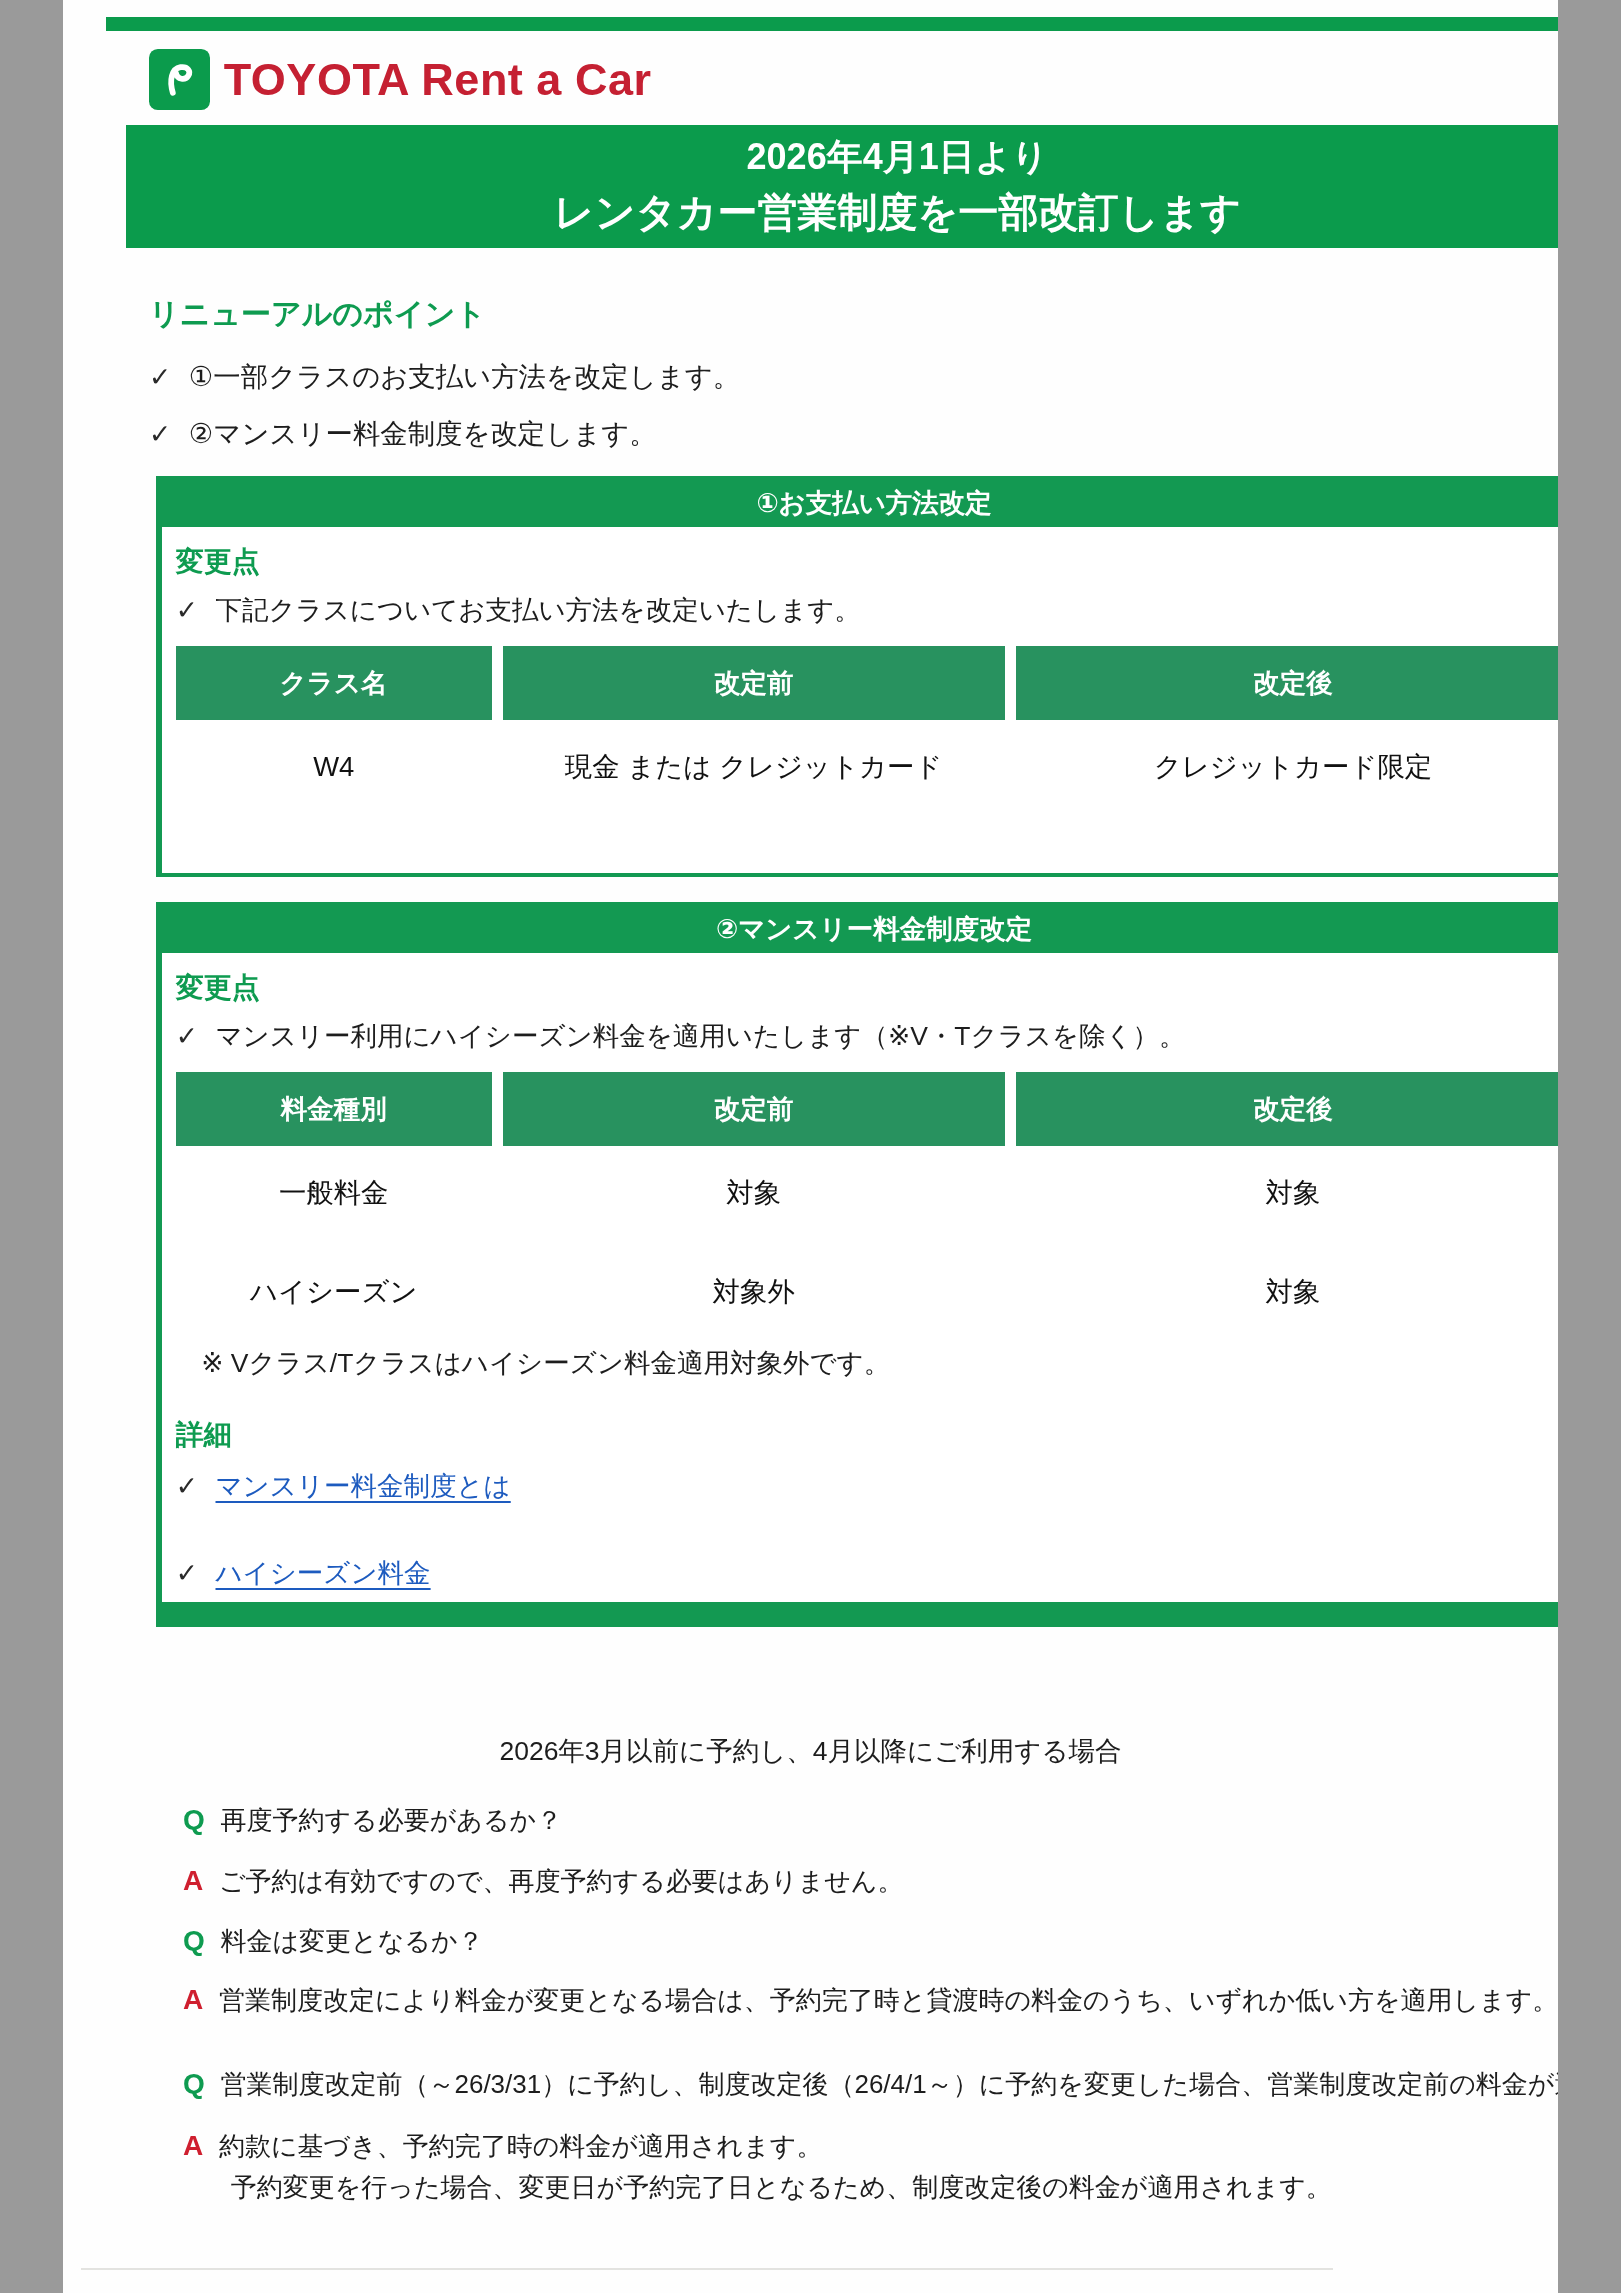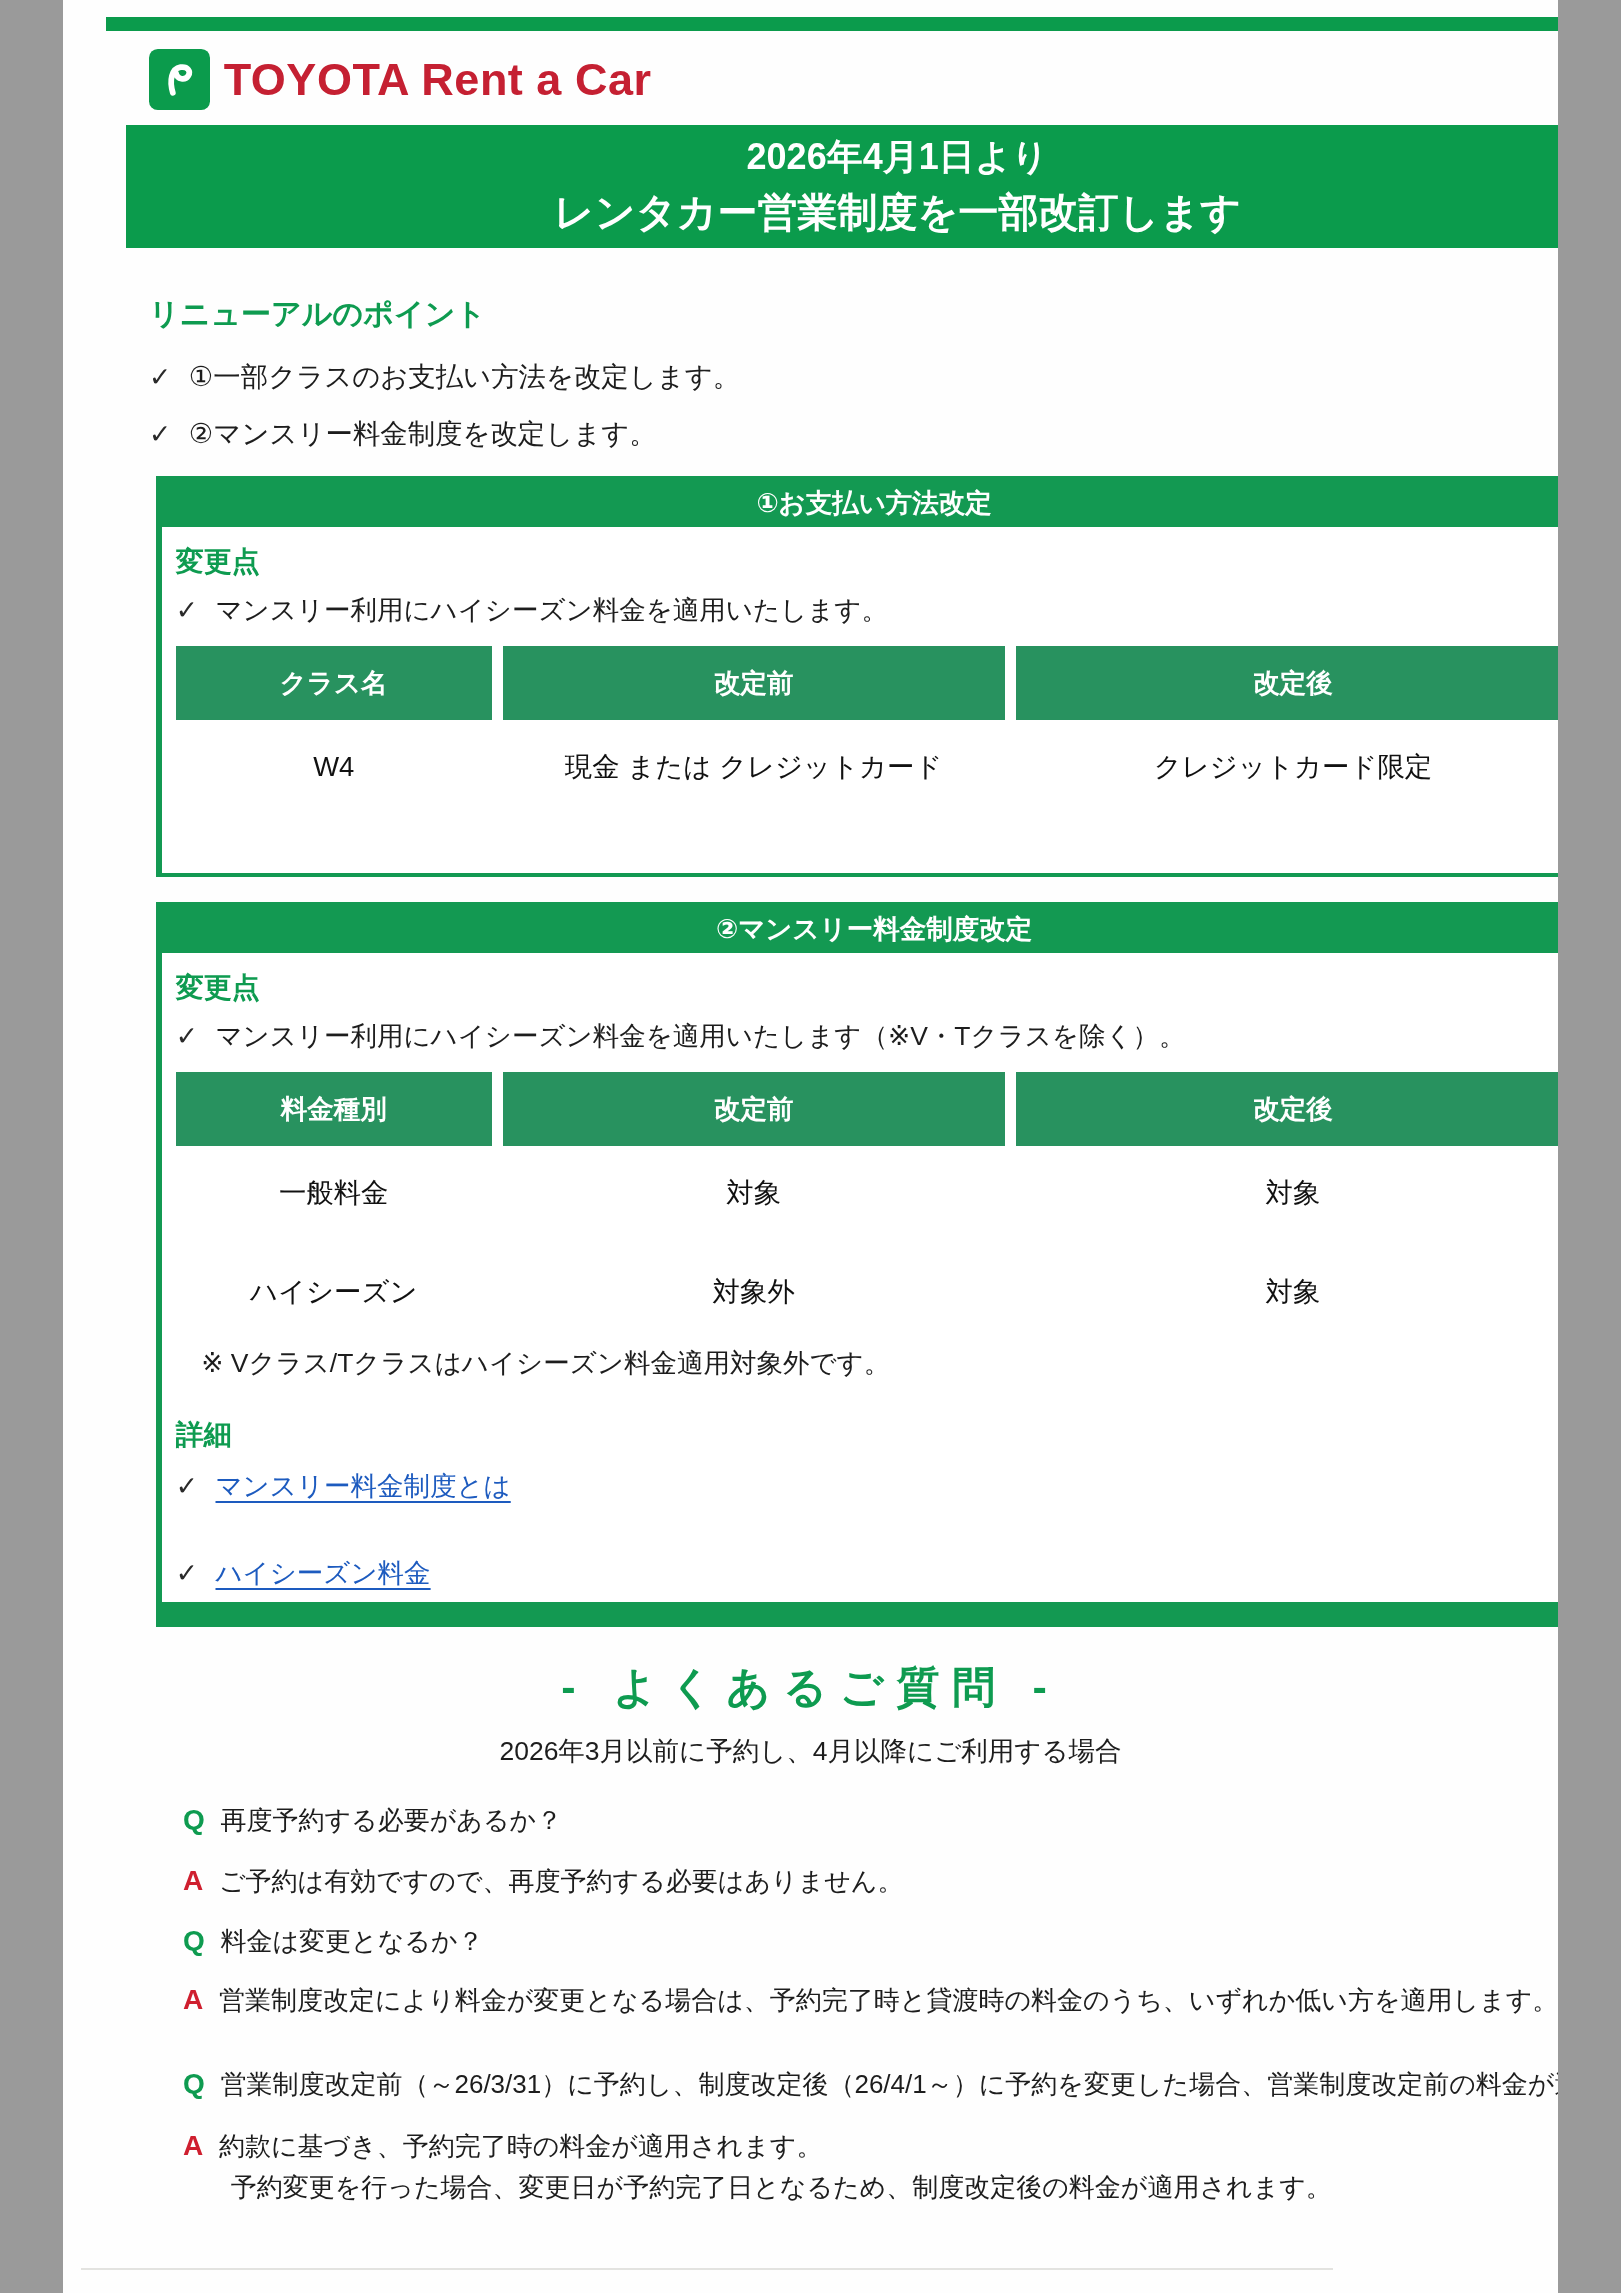"マンスリー利用にハイシーズン料金を適用いたします。" span.nw { text: マンスリー利用にハイシーズン料金を適用 -> 下記クラスについてお支払い方法を改定 }
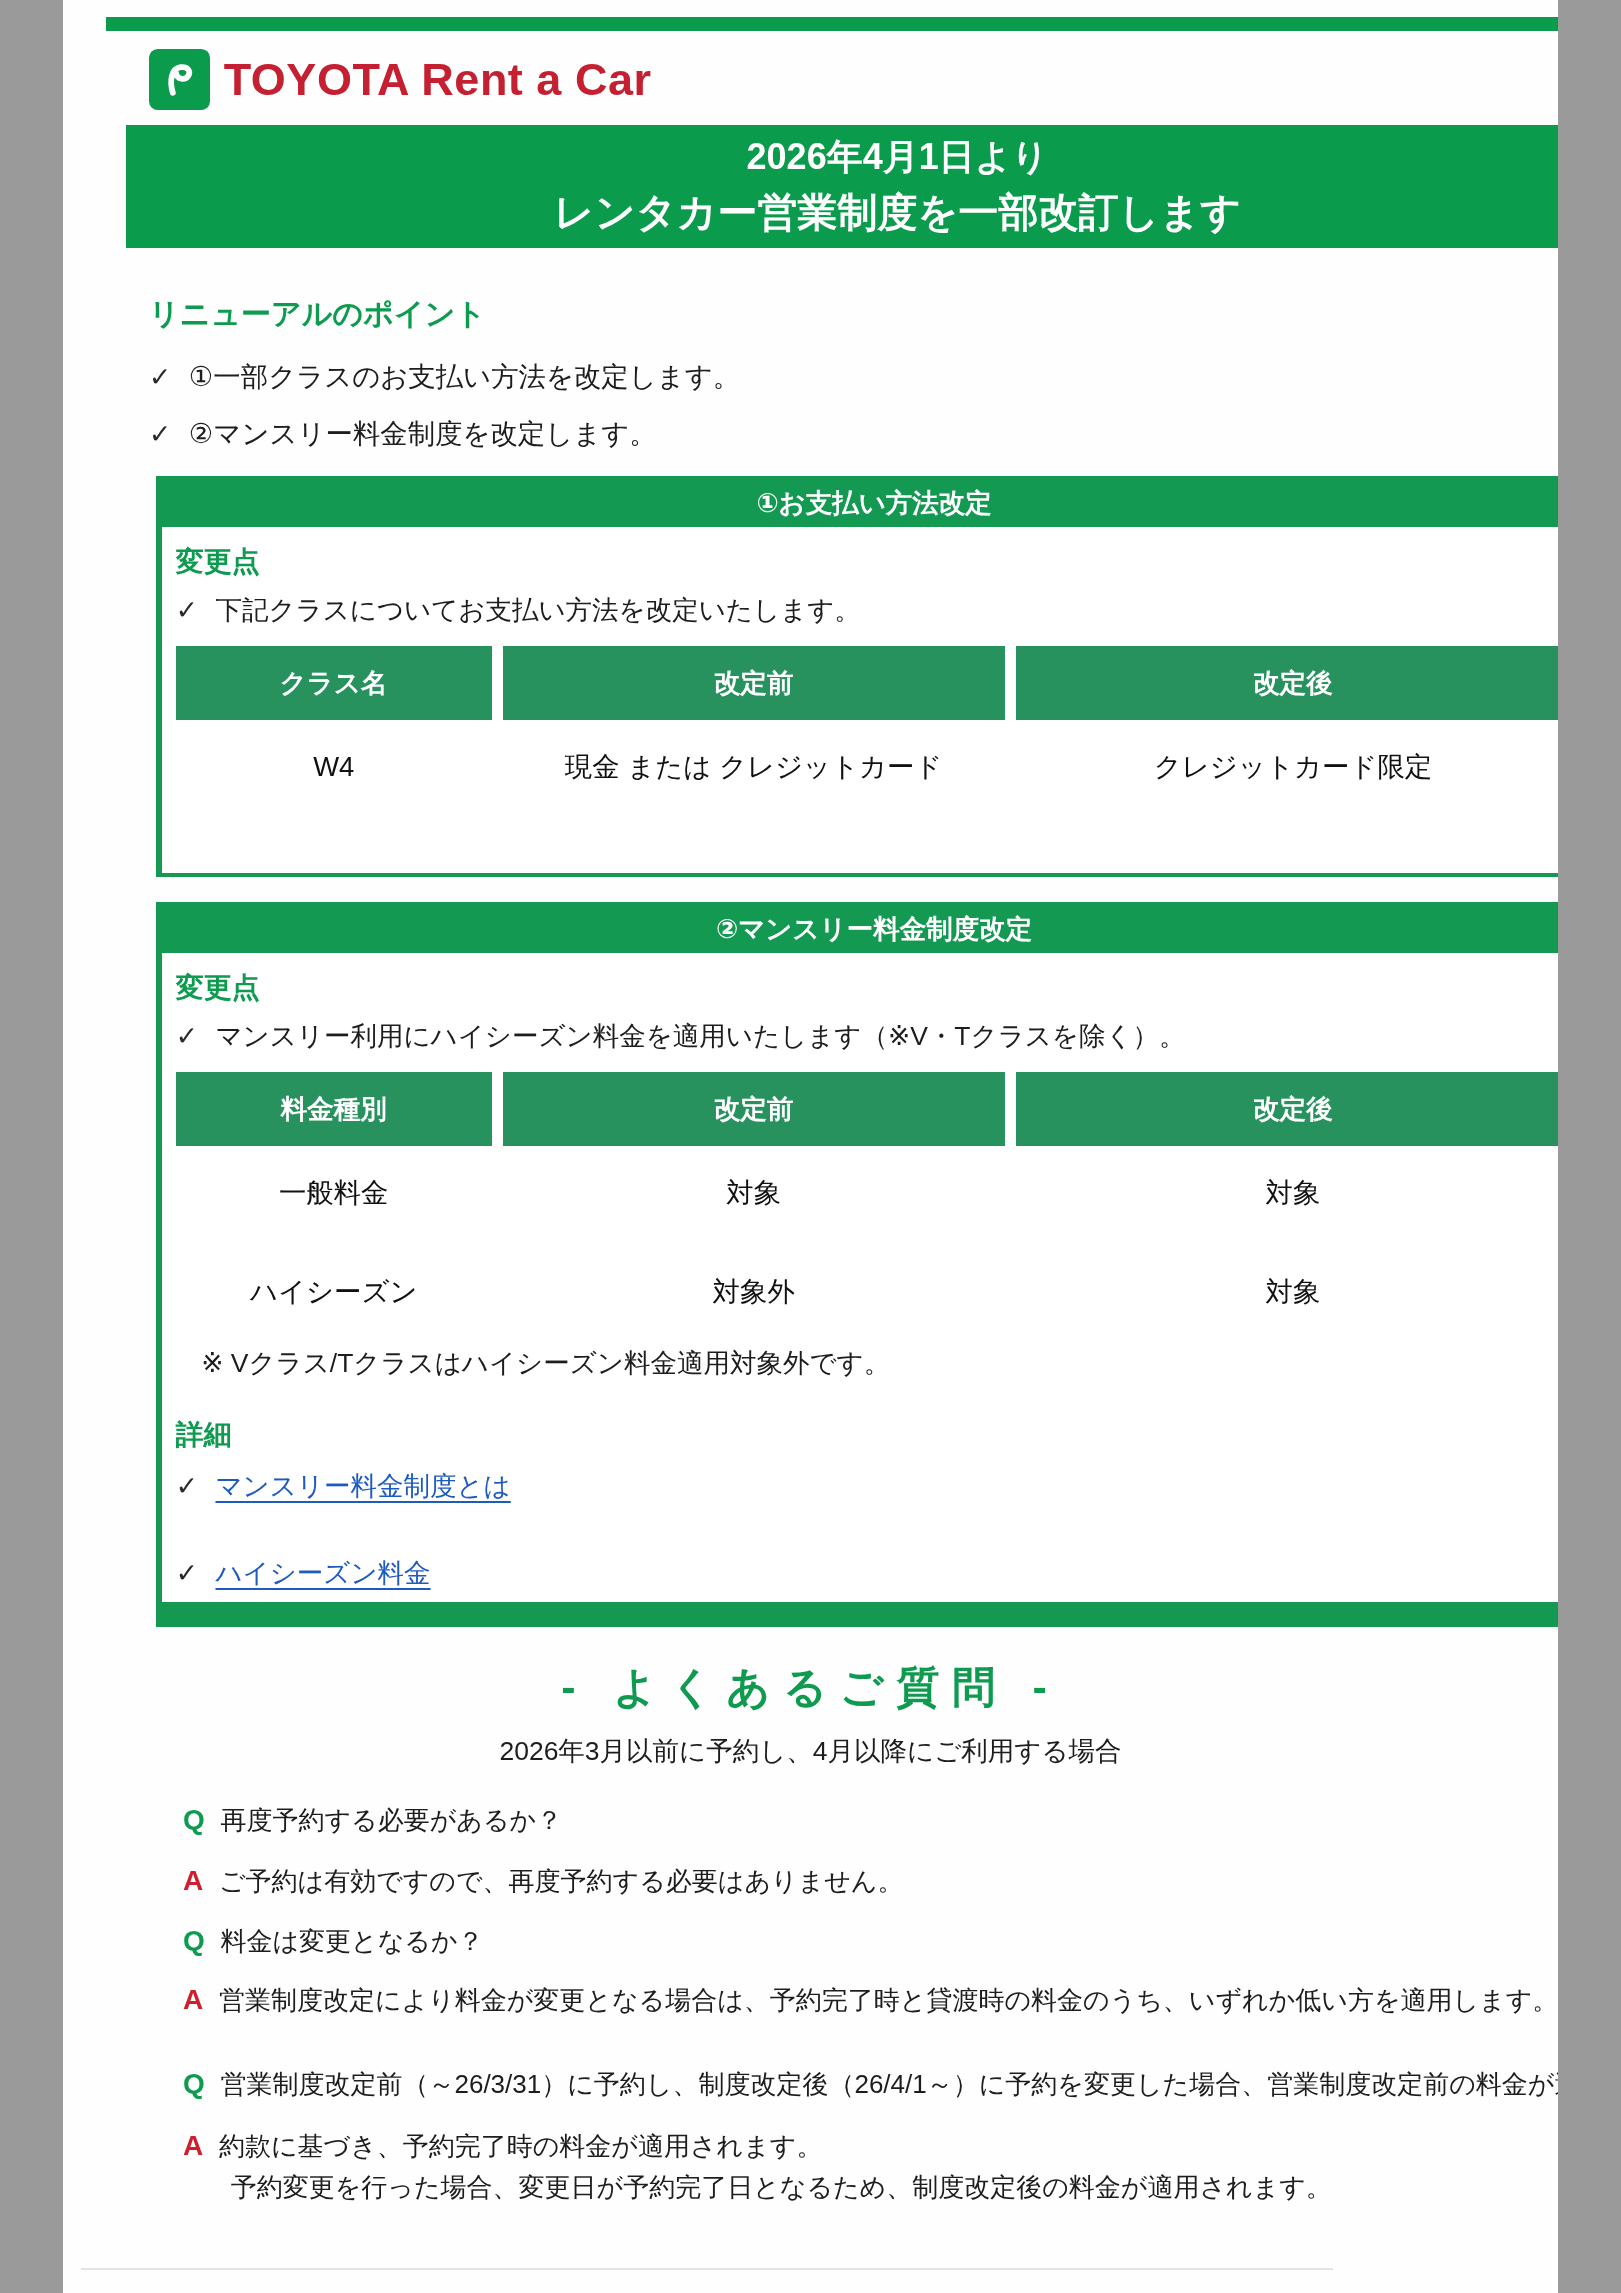"- よくあるご質問 -" div.faq-title { html: <div>- よくあるご質問 -</div> -> none }
